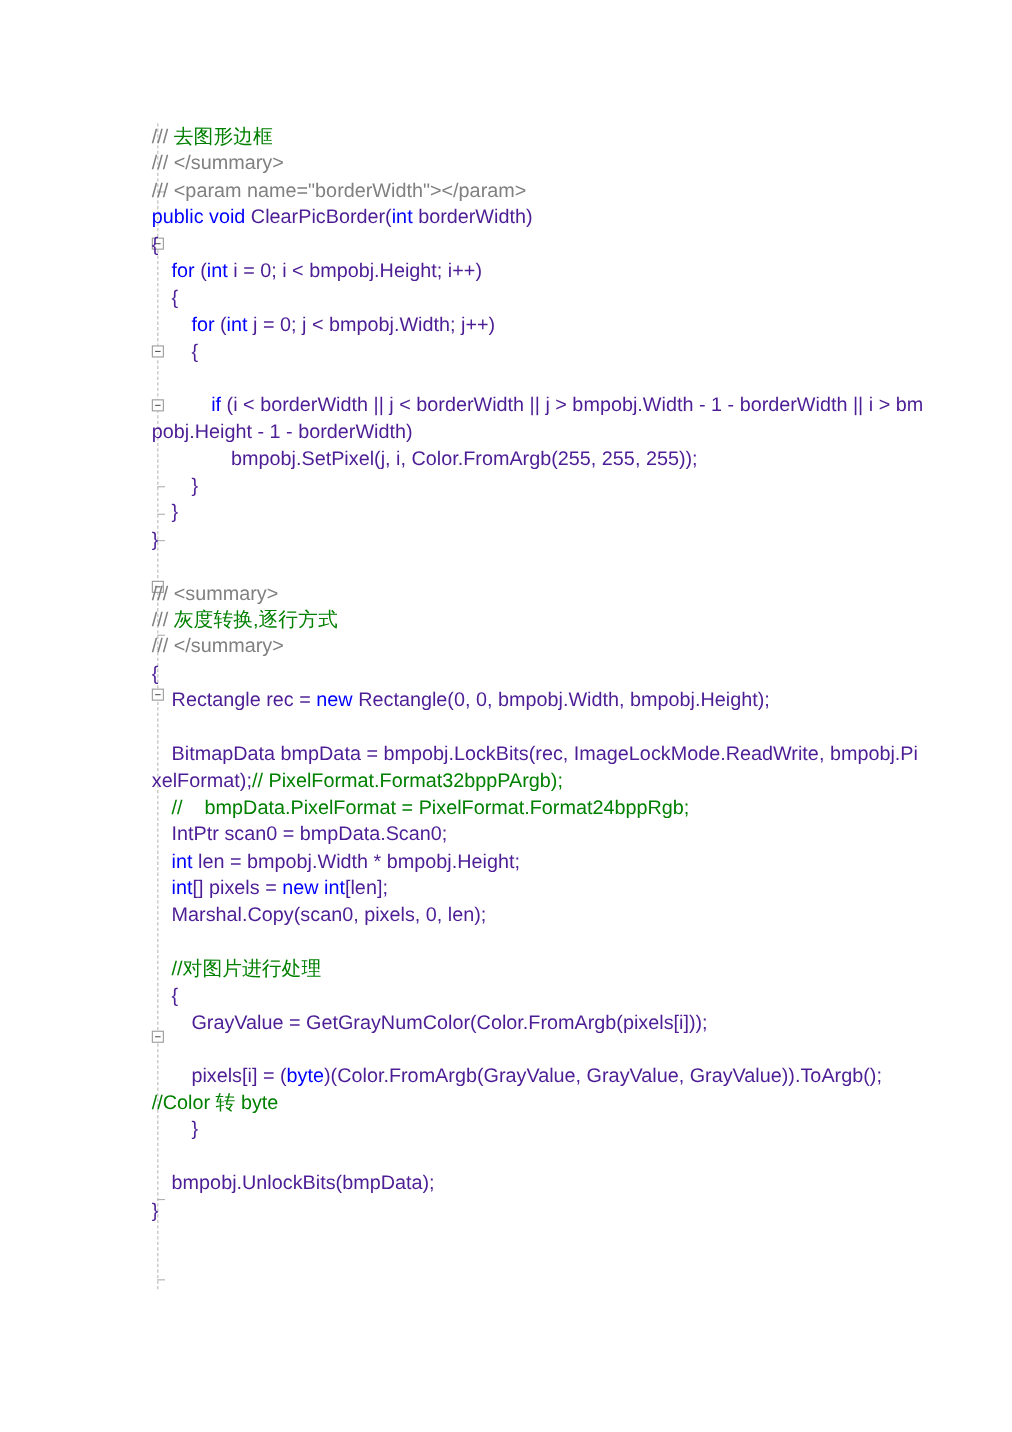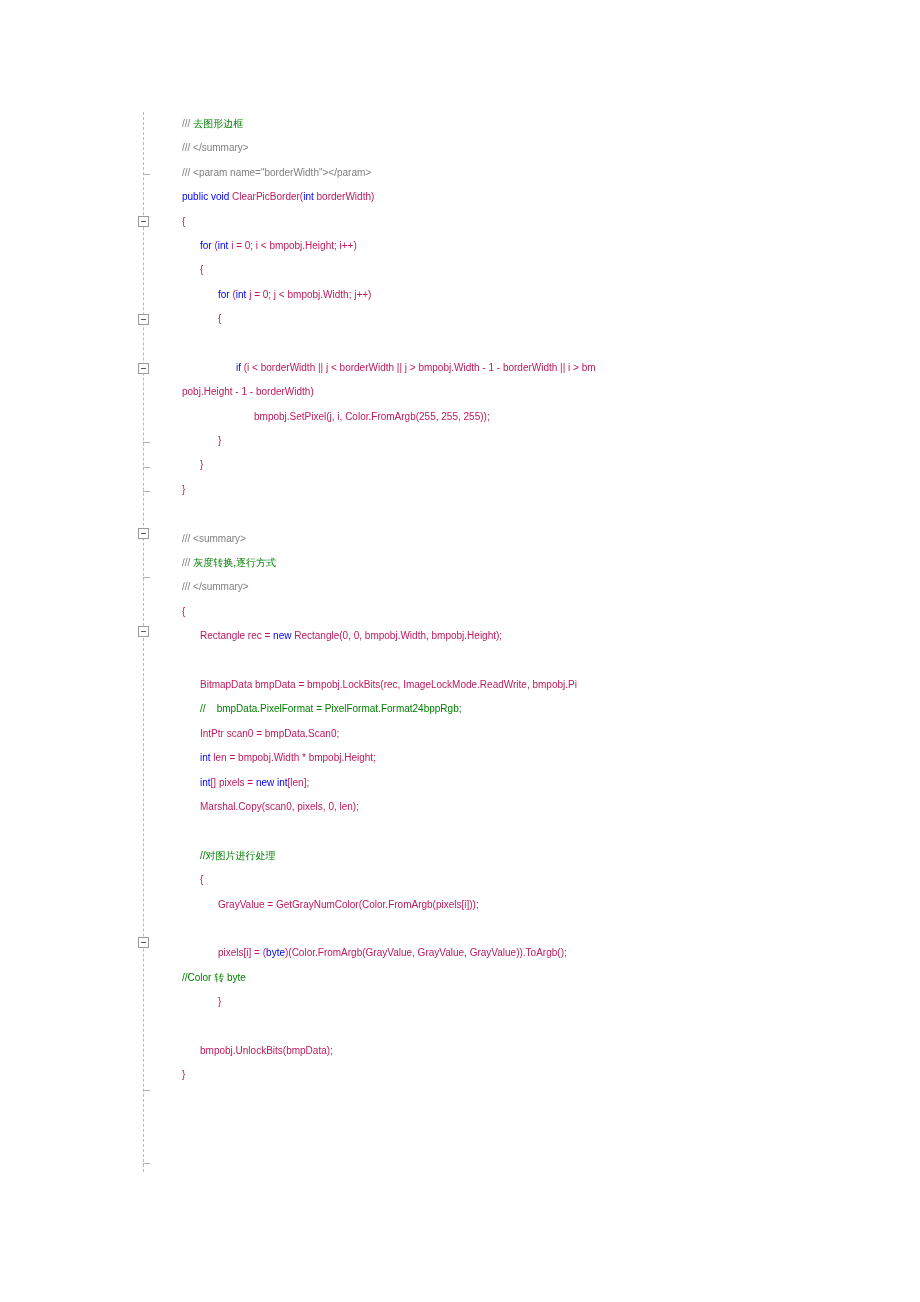"/// 去图形边框" .code-line { font-size: 10px -> 18px; margin-left: 44px -> none }
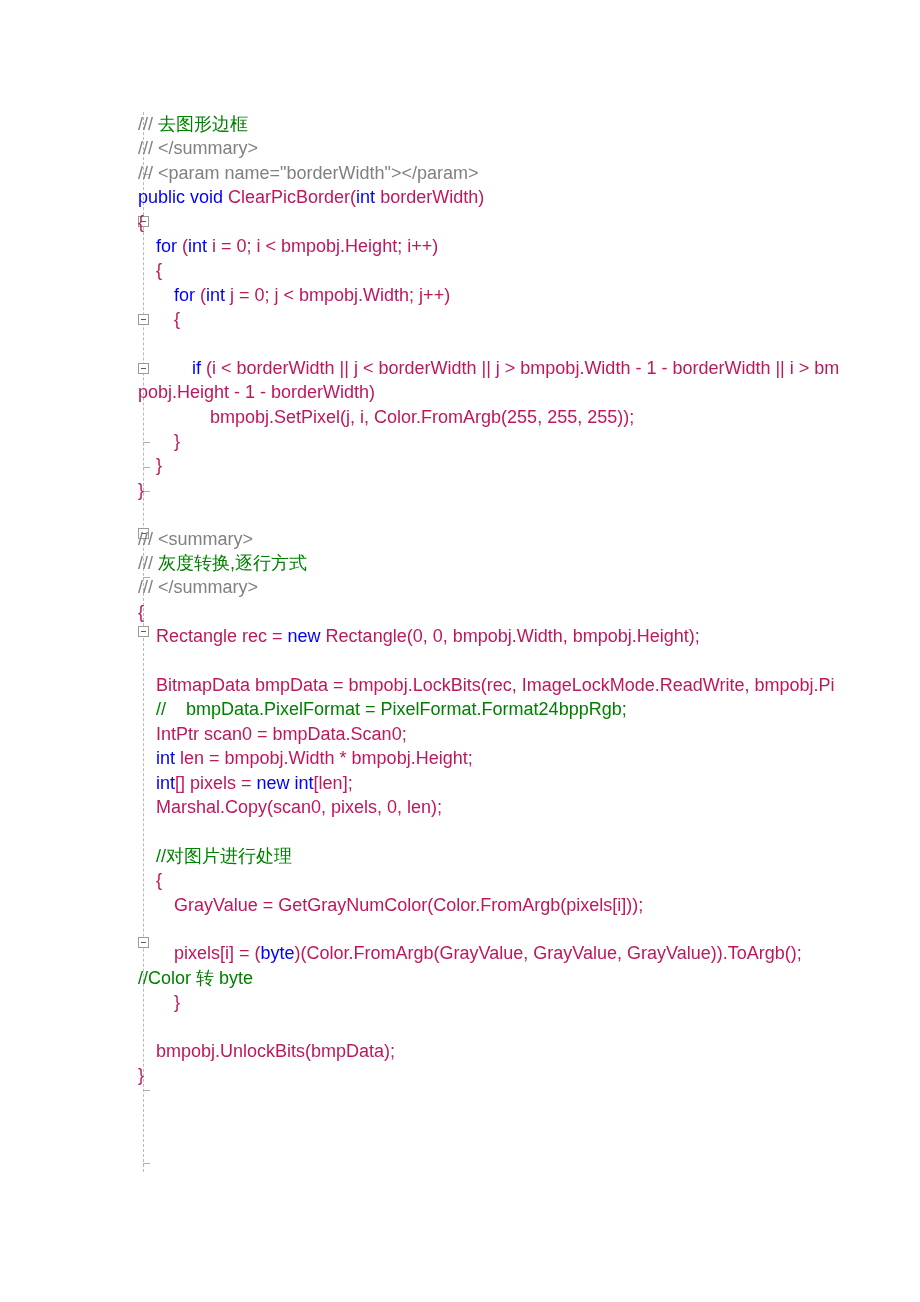"ClearPicBorder(" .plain { color: #be185d -> #4c1d95 }
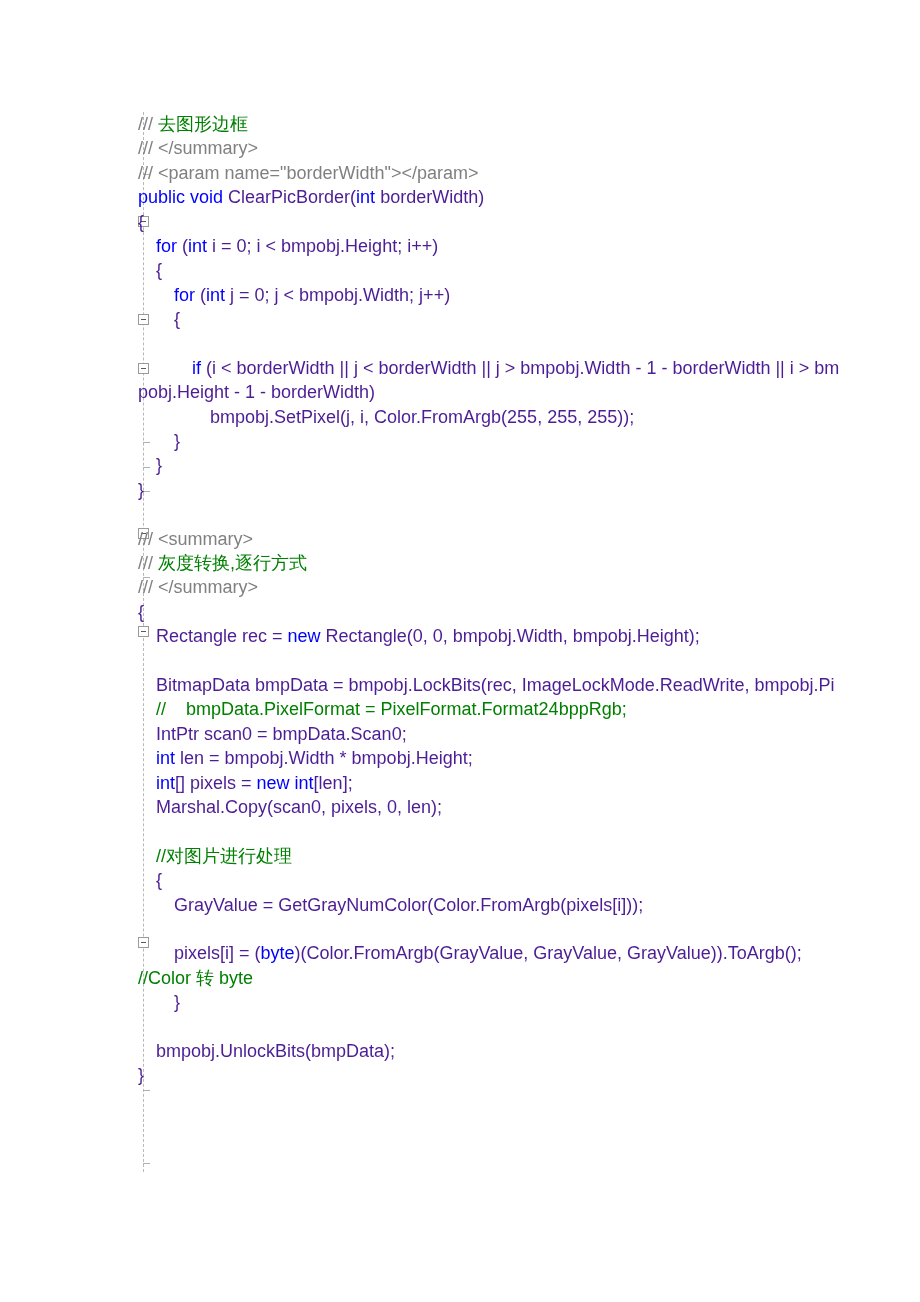"xelFormat);//" div.code-line { html: none -> <div><span><span>xelFormat);</span><span>// PixelFormat.Format32bppPArgb);</span></span></div> }
